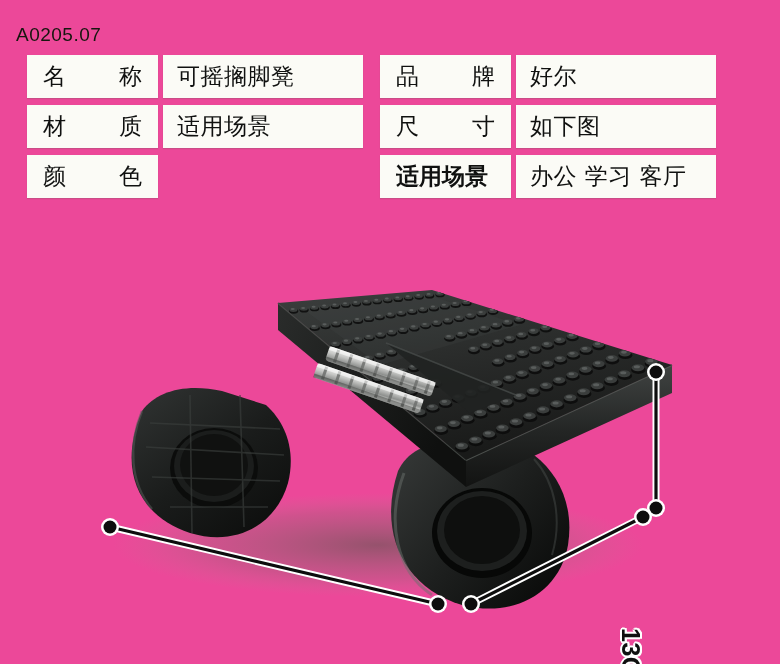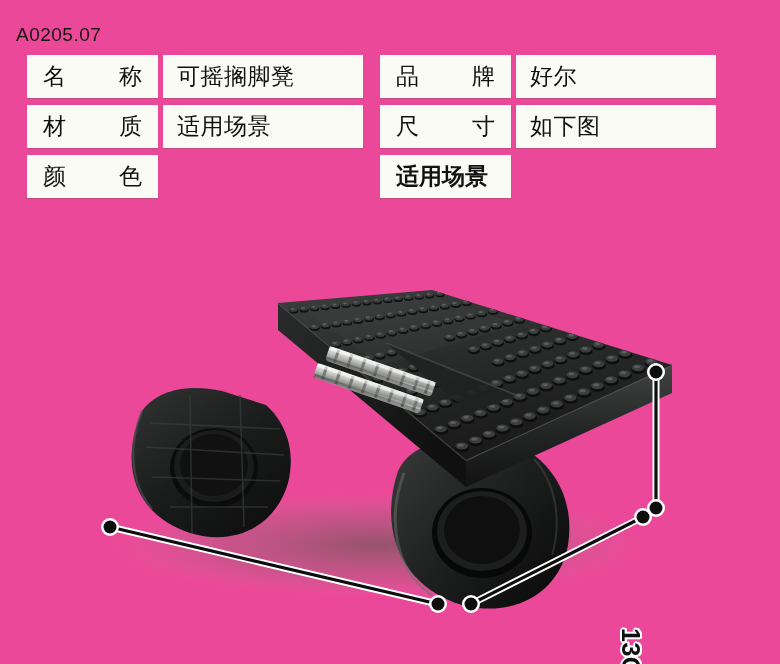"办公 学习 客厅" div.spec-cell { html: none -> <div> <span>办公 学习 客厅</span> </div> }
